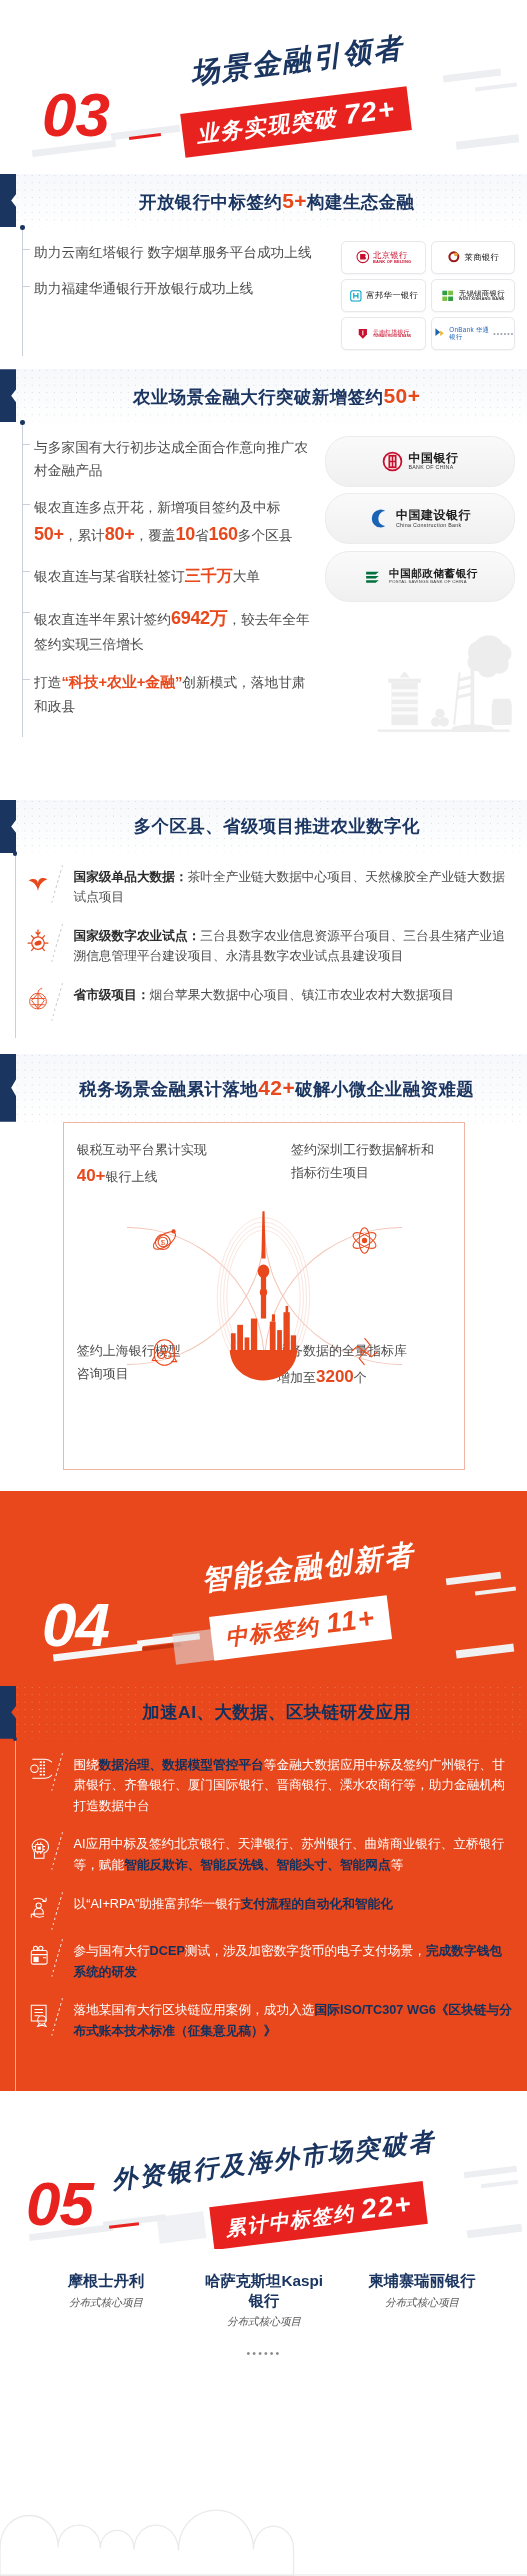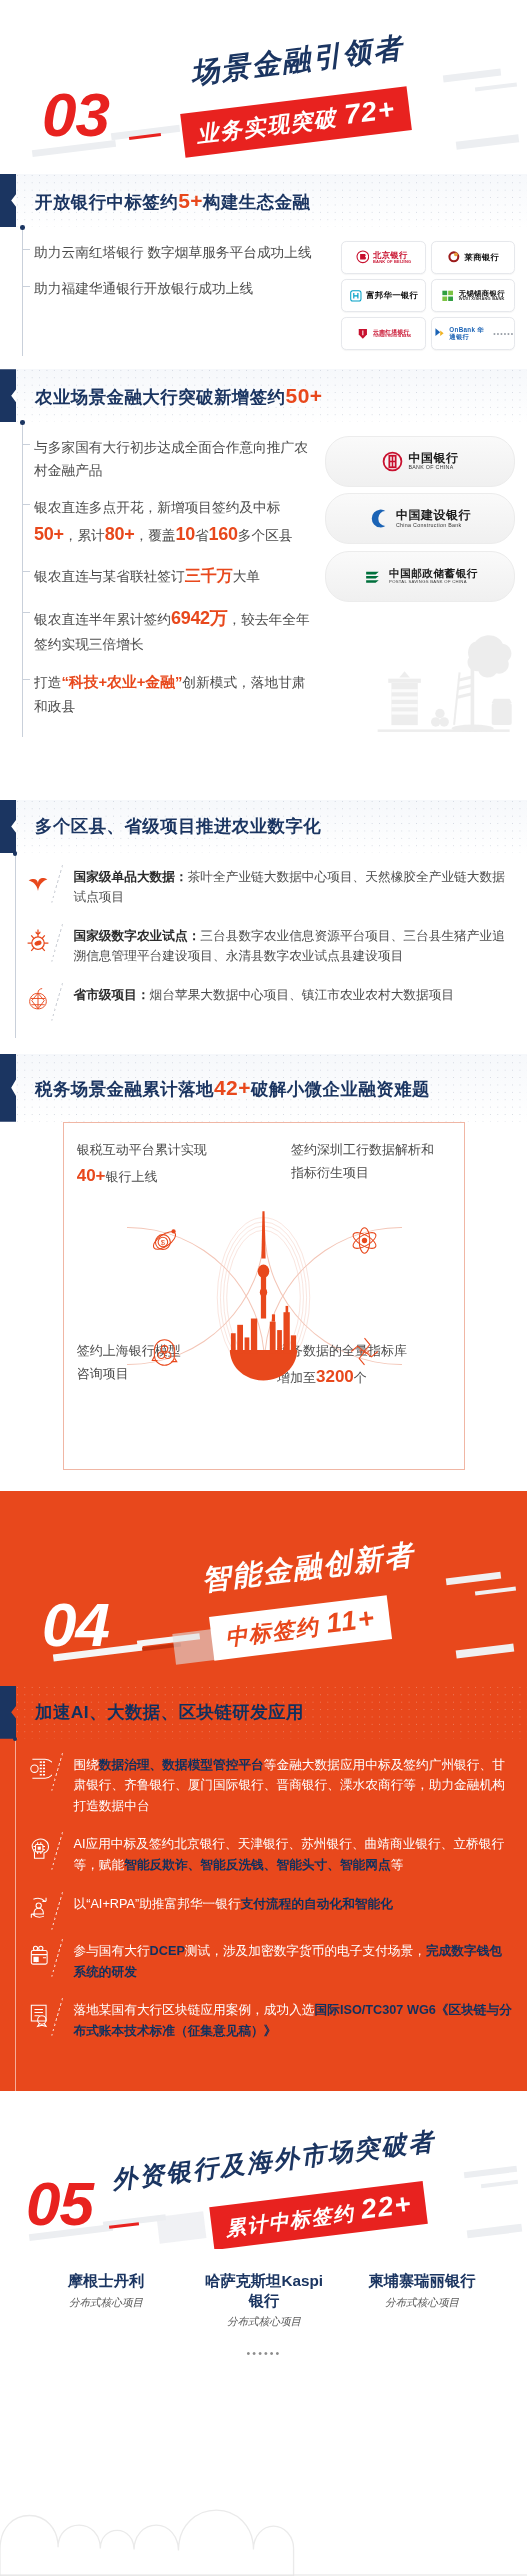"开放银行中标签约5+构建生态金融" .banner .strip { justify-content: none -> center }
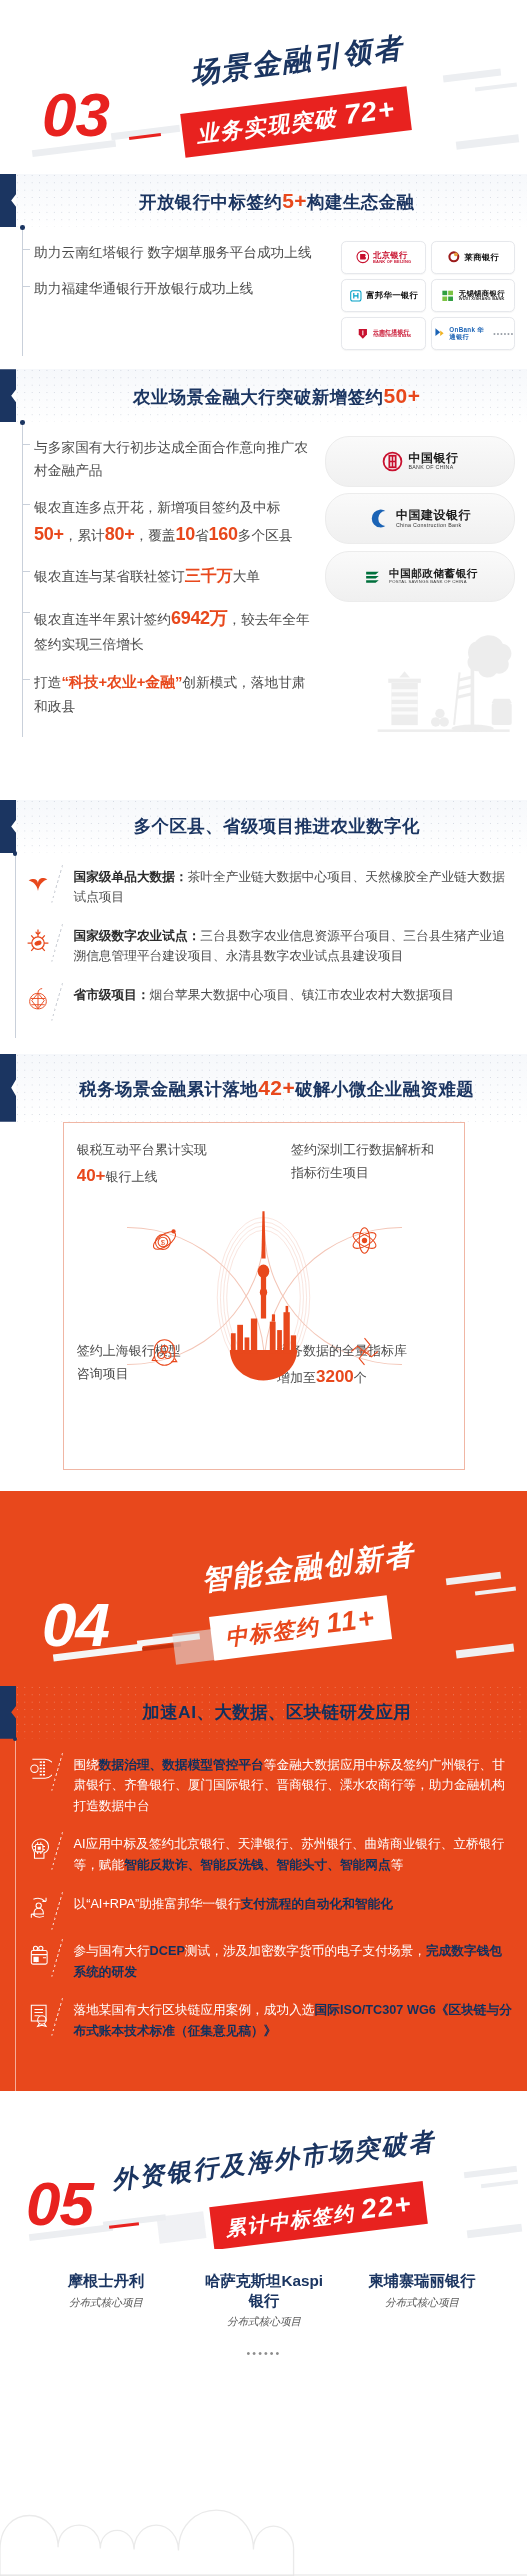"北京银行" .logo-card .cn { font-weight: bold -> normal }
